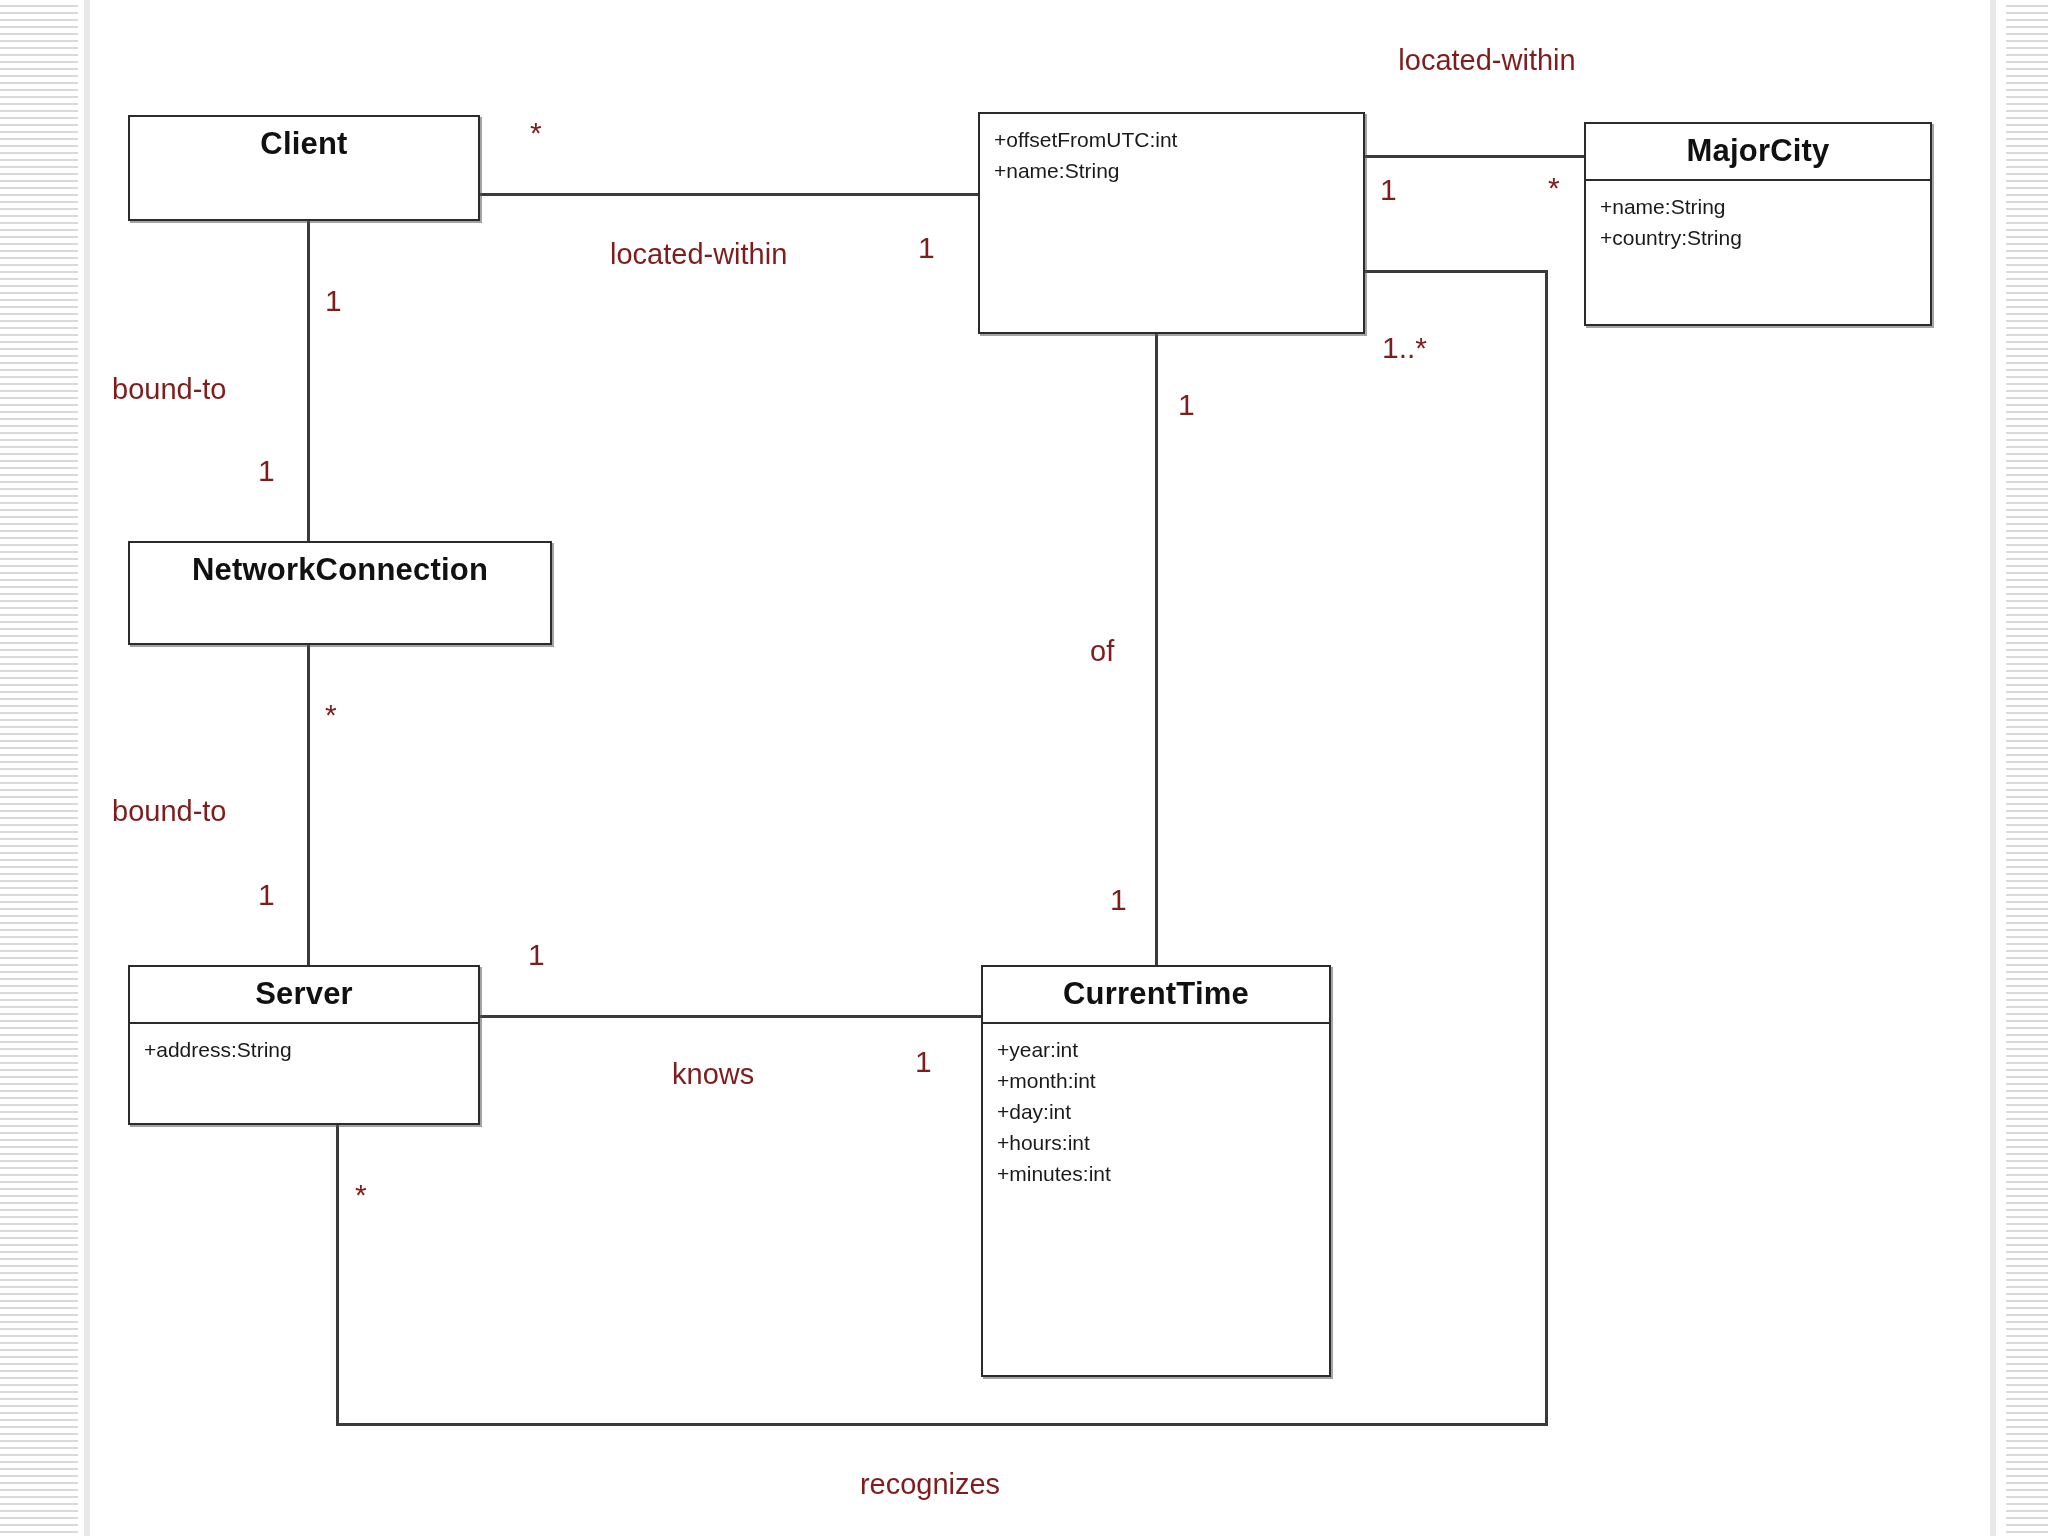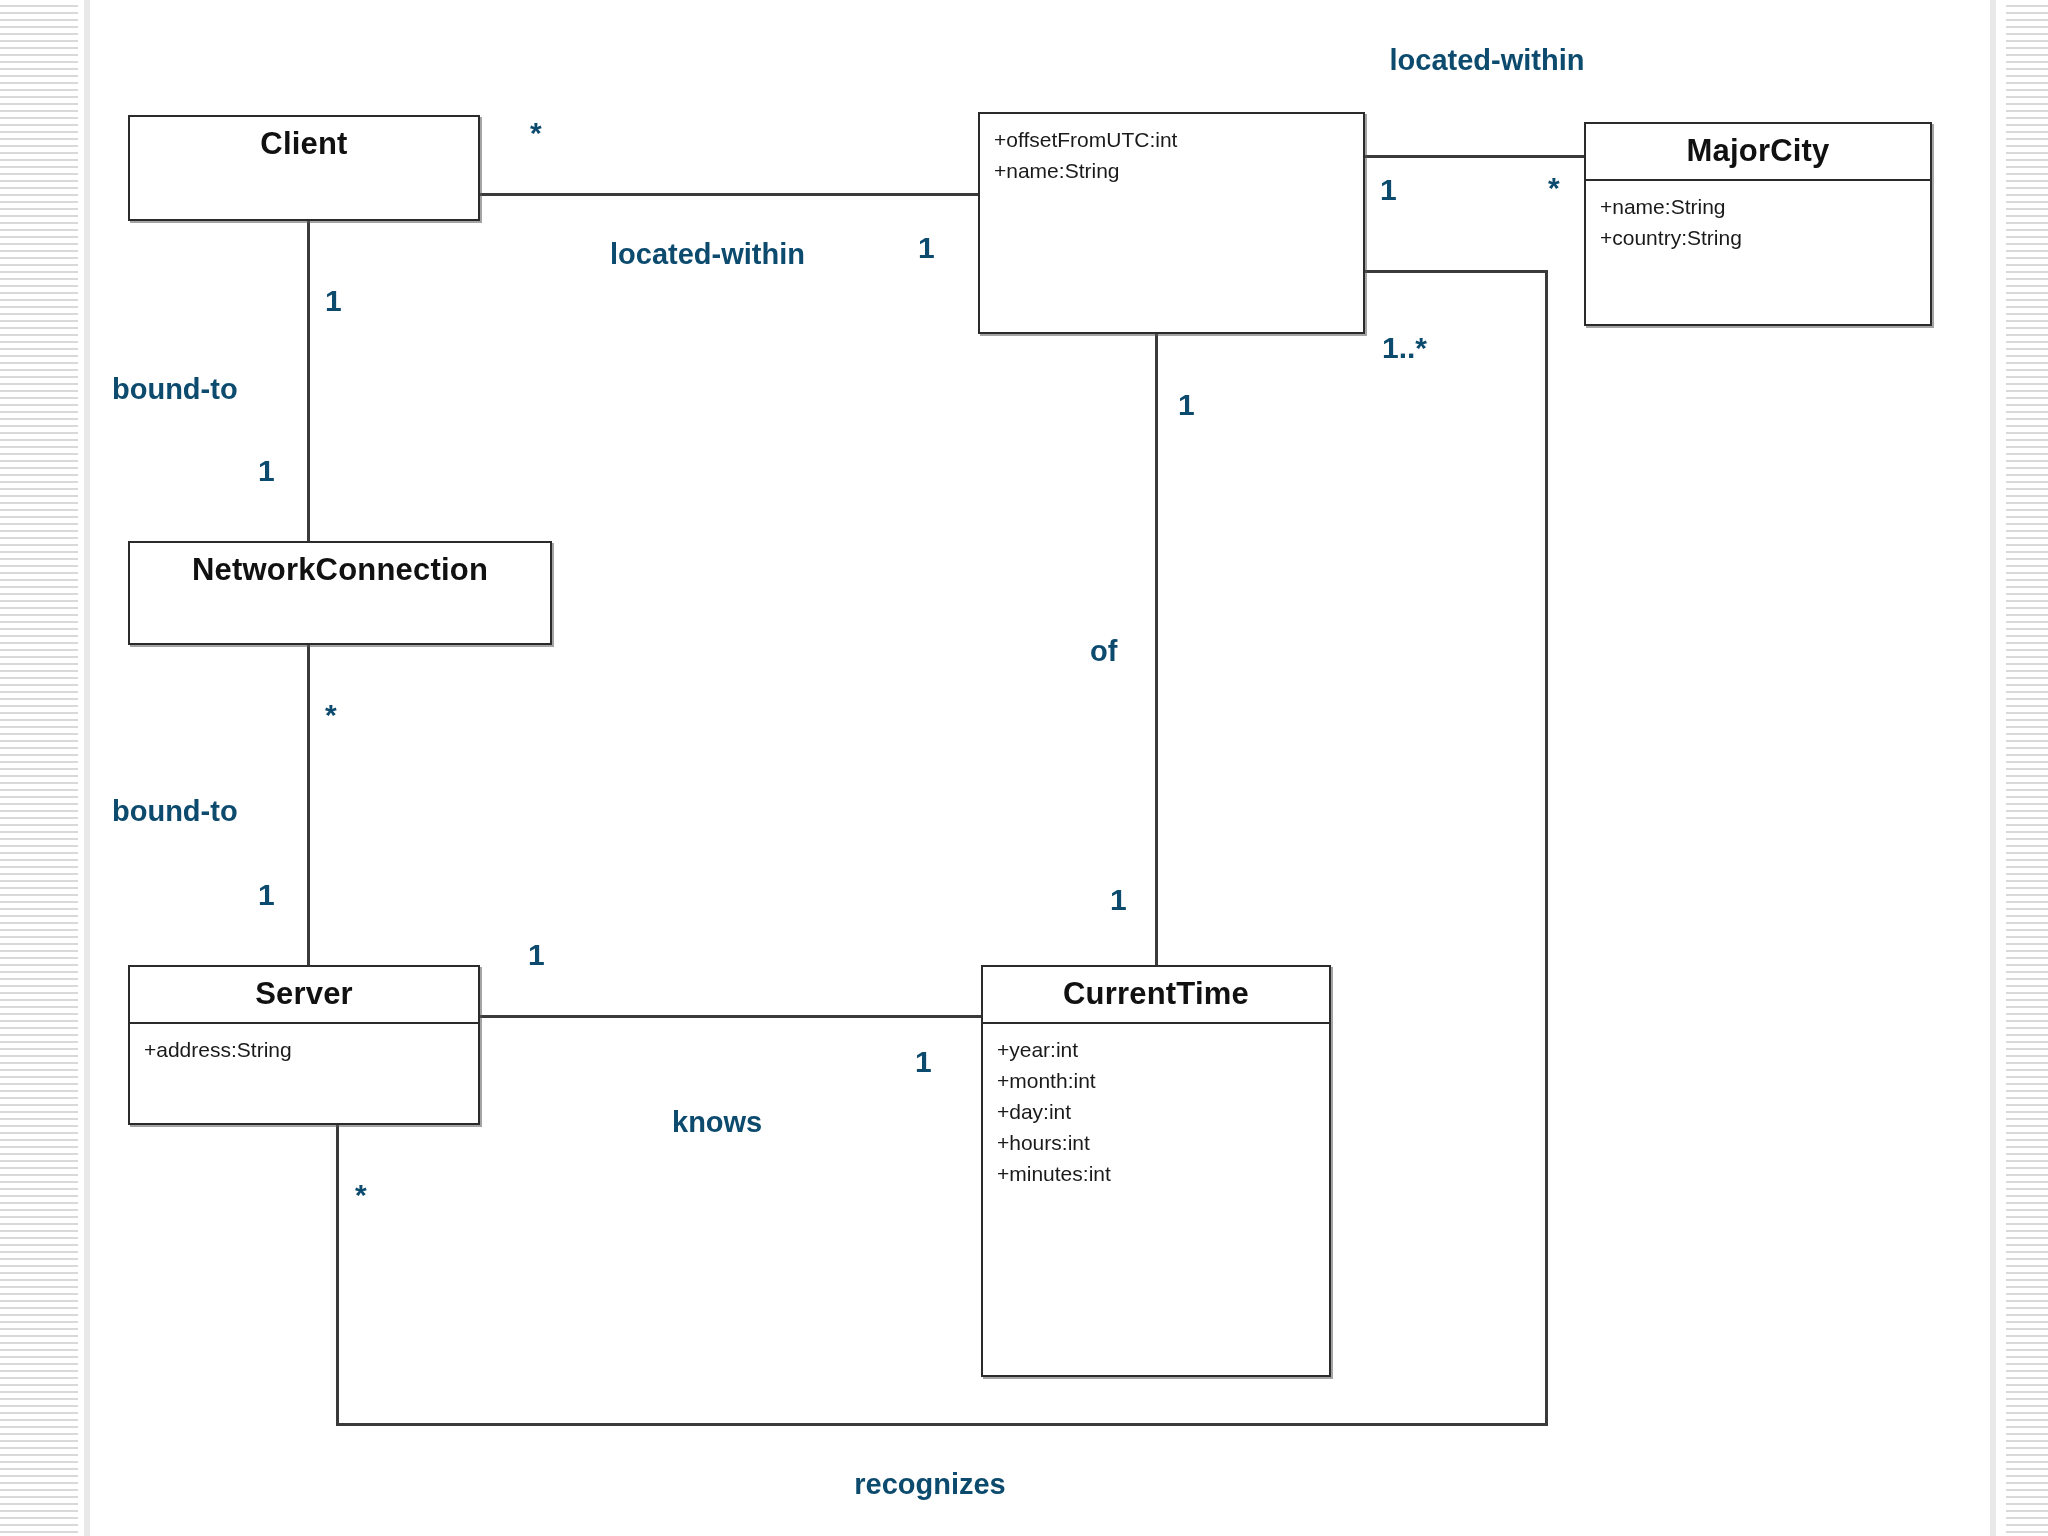"located-within" .lbl { color: #0c4a6e -> #7f1d1d; font-weight: bold -> none }
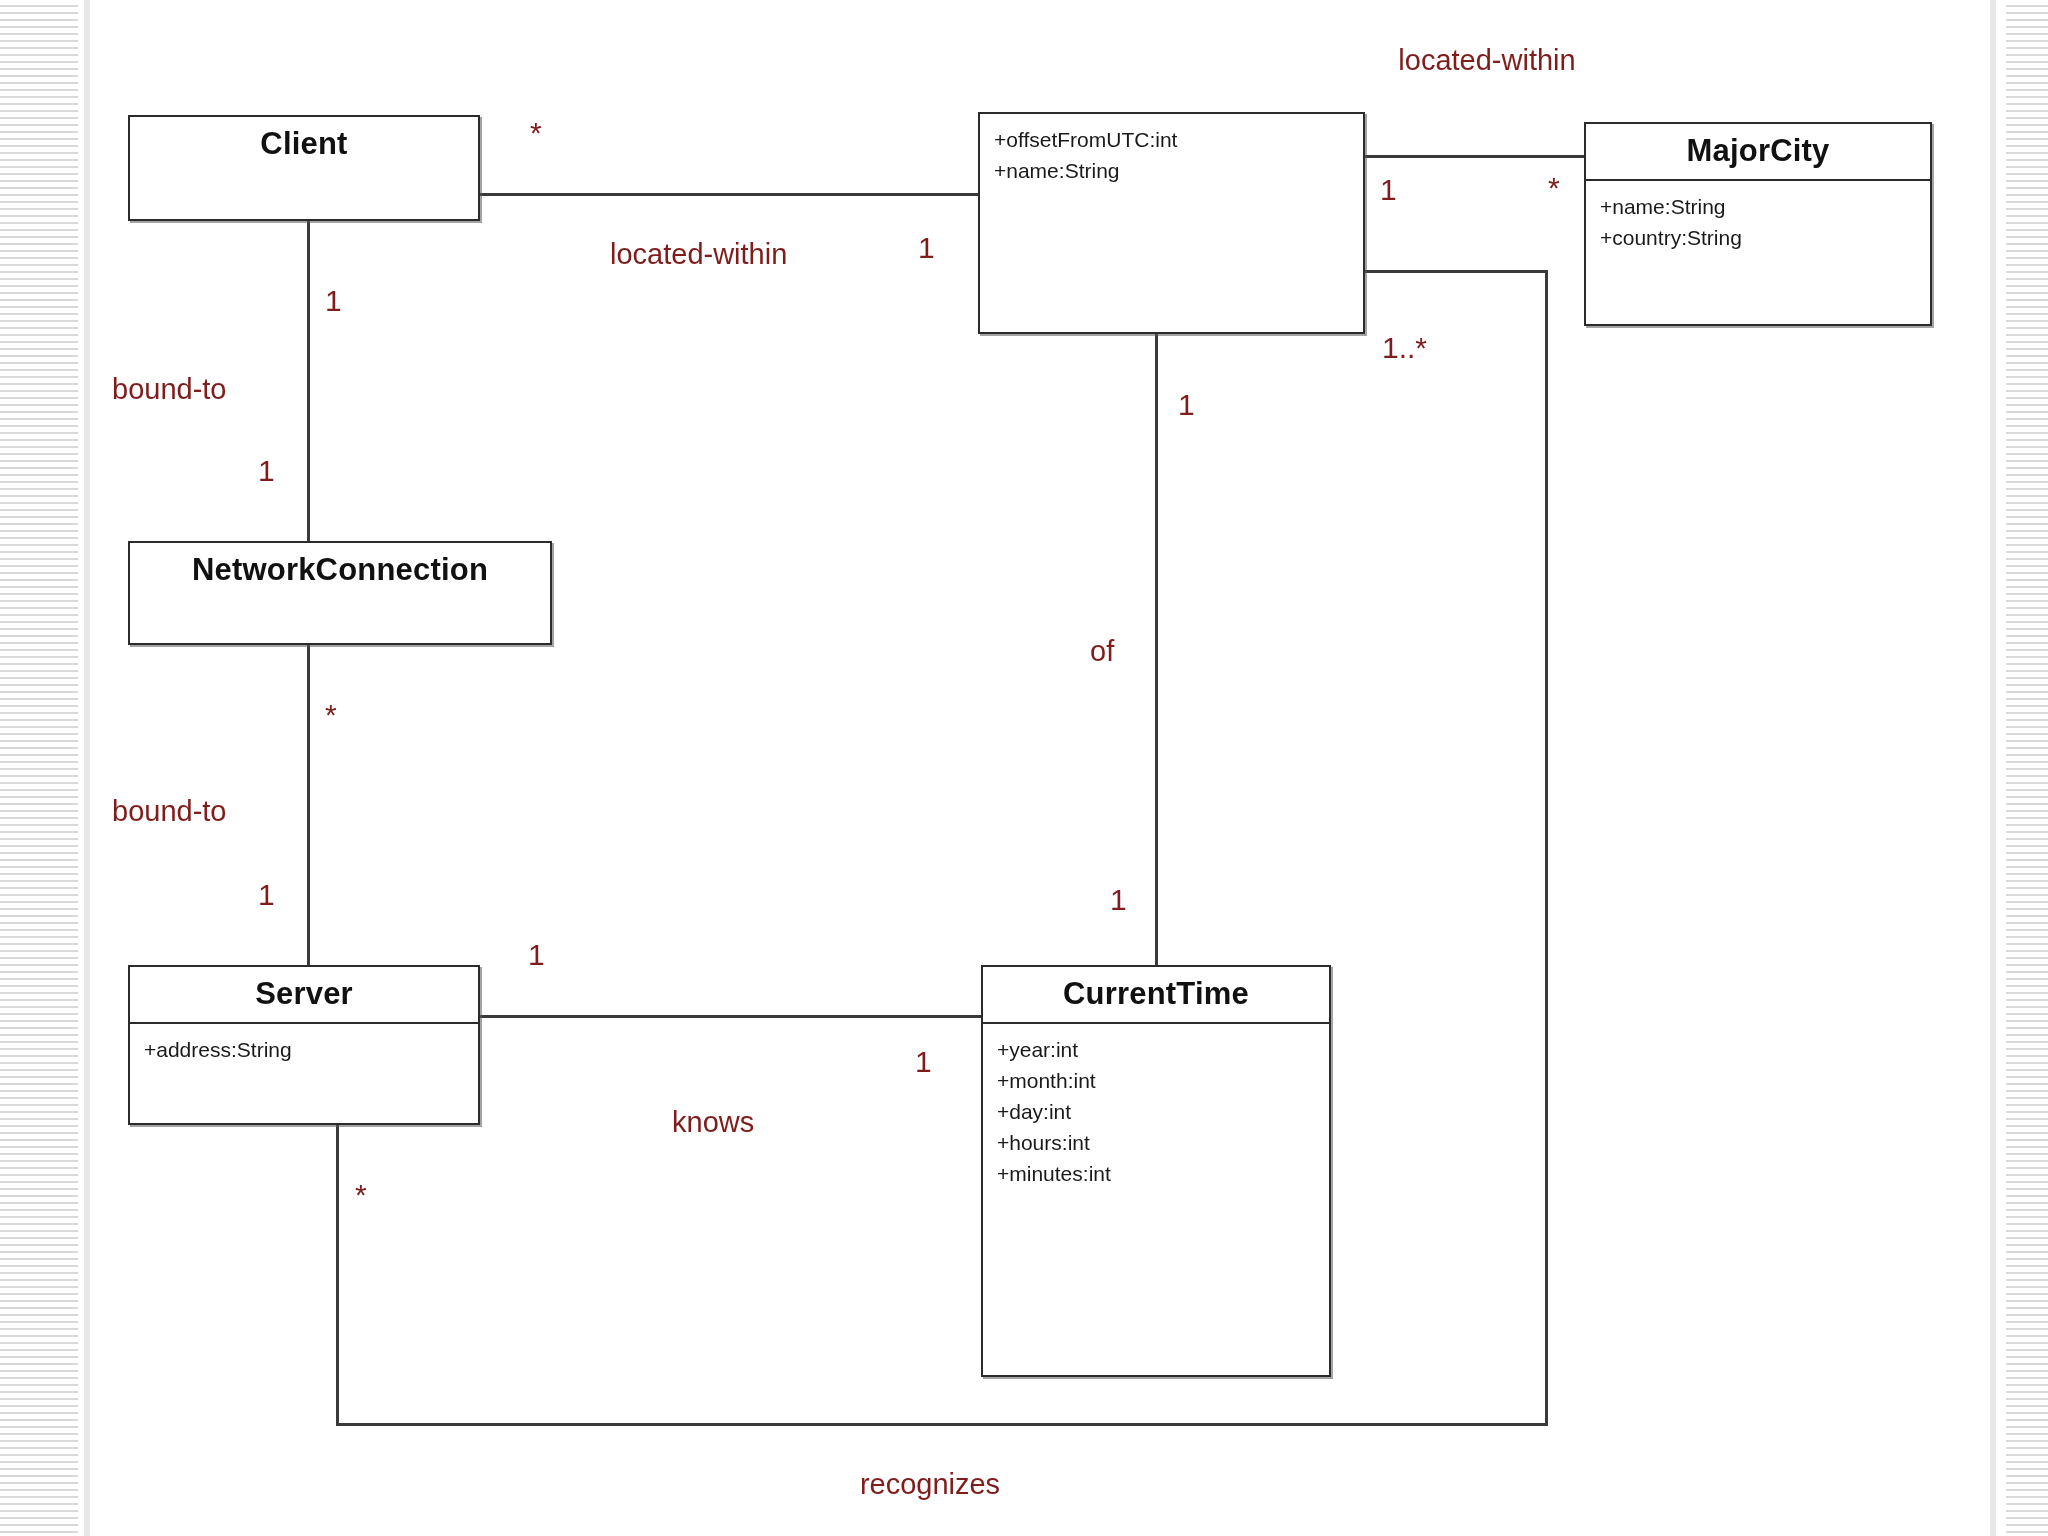"knows" div.lbl { margin-top: 48px -> none }
